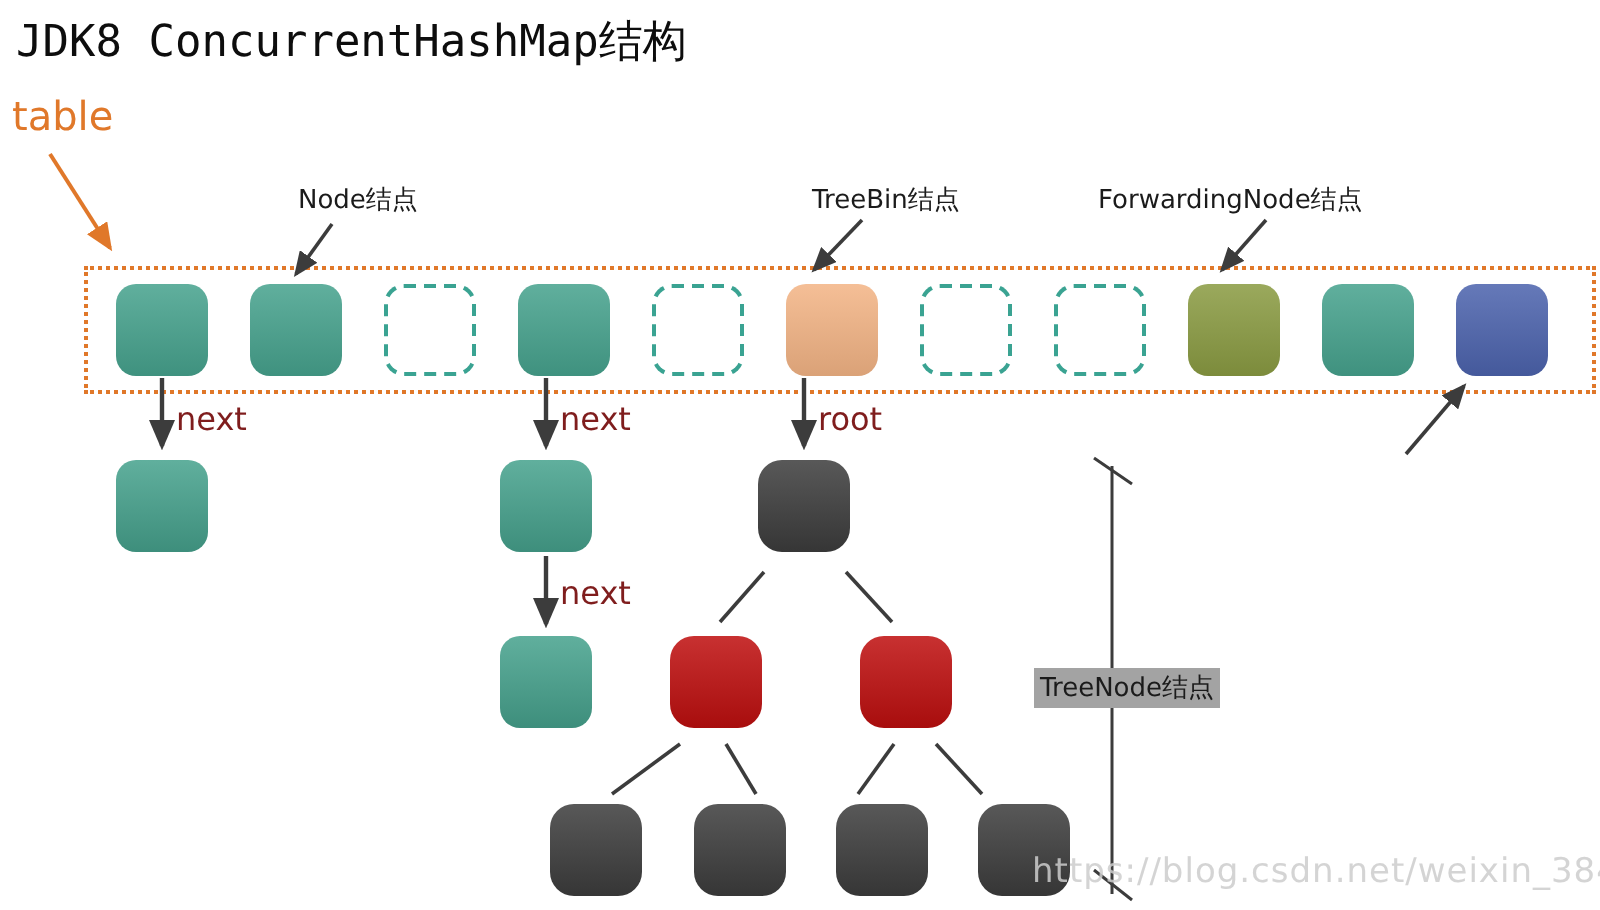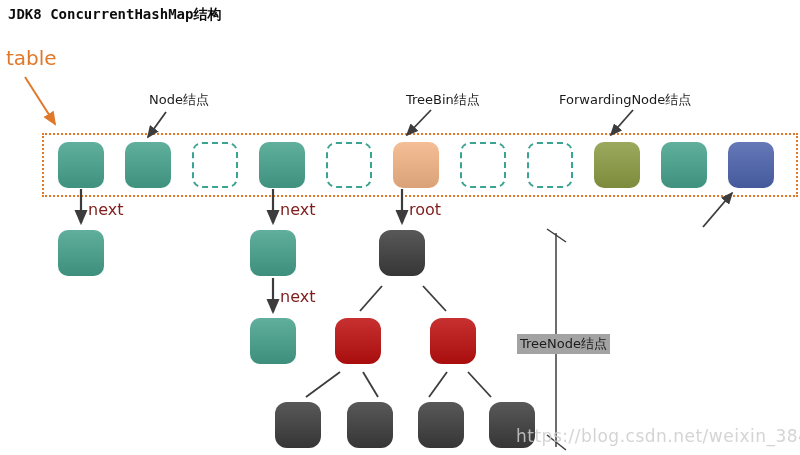"JDK8 ConcurrentHashMap结构" .title { font-size: 14px -> 22px; font-weight: bold -> normal }
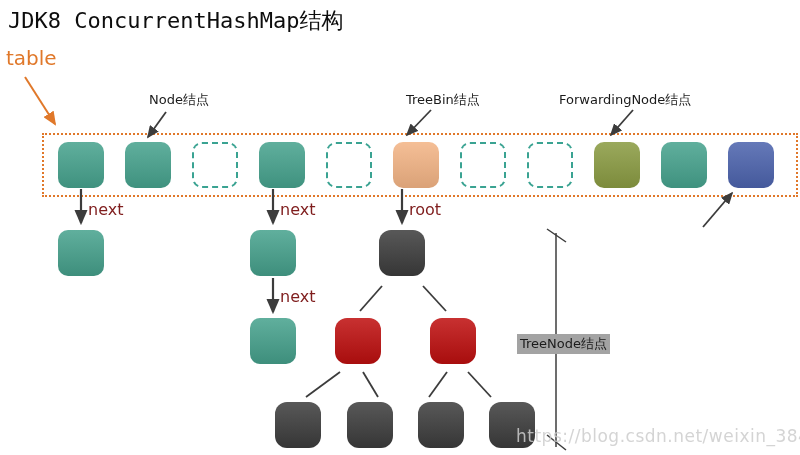"ForwardingNode结点" div.ann { margin-left: 10px -> none }
